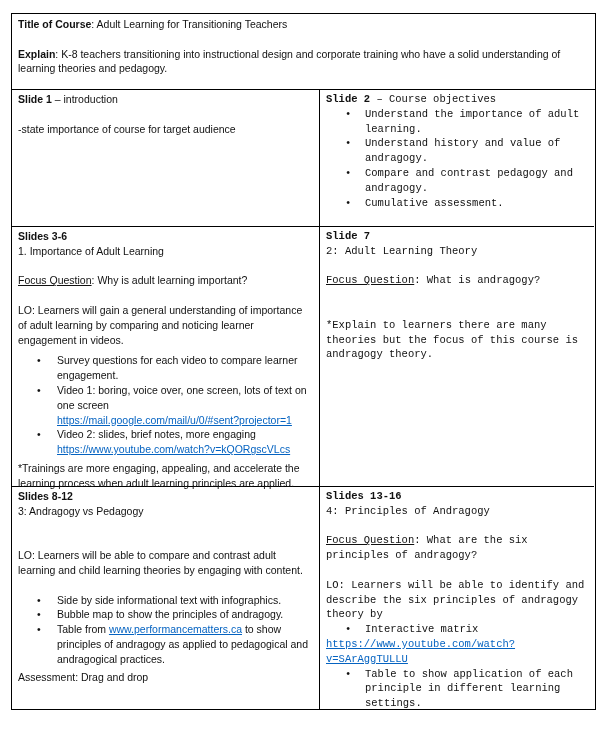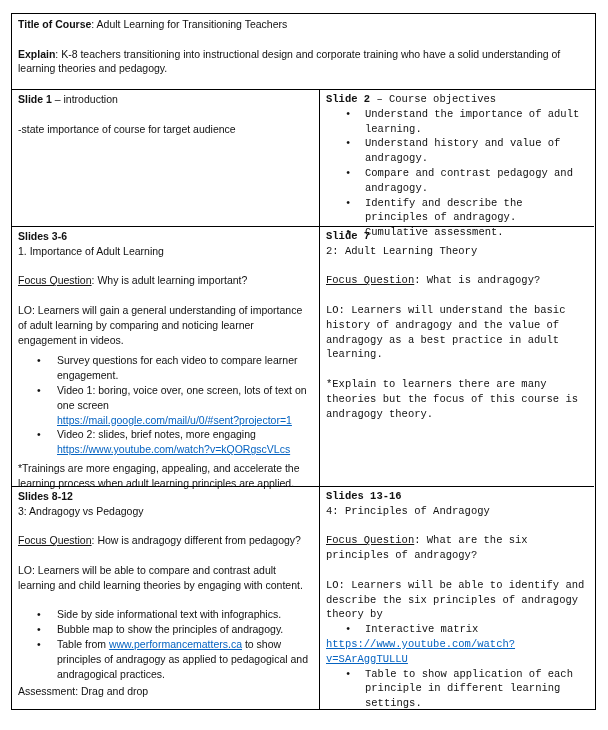"Identify and describe the principles" li { html: <li>Identify and describe the principles of andragogy.</li> -> none }
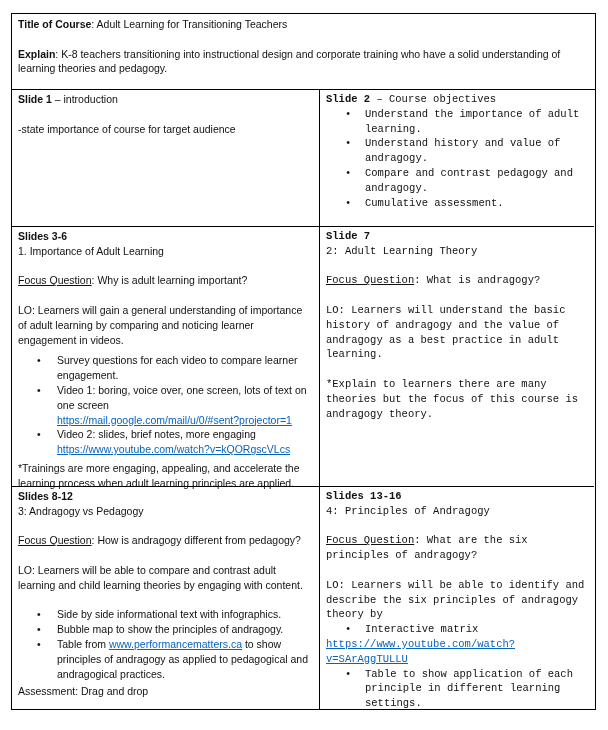"LO: Learners will understand the" div { html: <div>LO: Learners will understand the basic history of andragogy and the value of andragogy as a best practice in adult learning.</div> -> none }
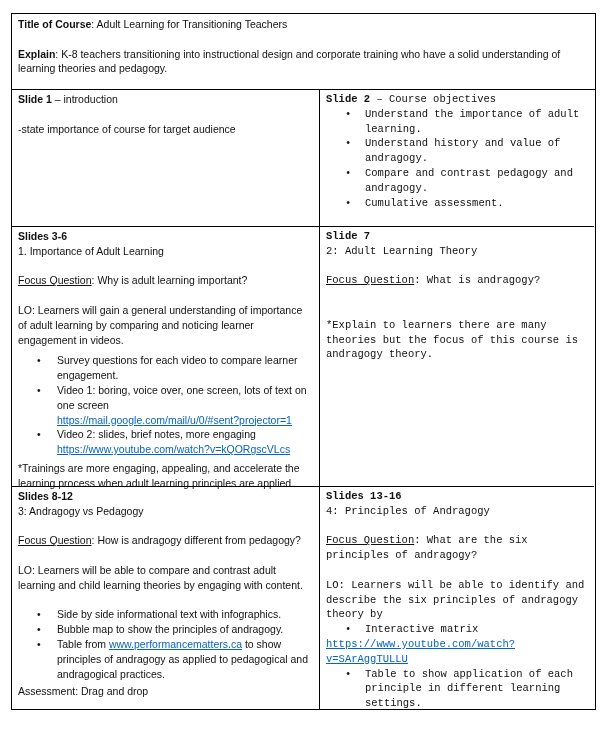"Focus Question: How is andragogy" div { html: <div><span>Focus Question</span><span>: How is andragogy different from pedagogy?</span></div> -> none }
